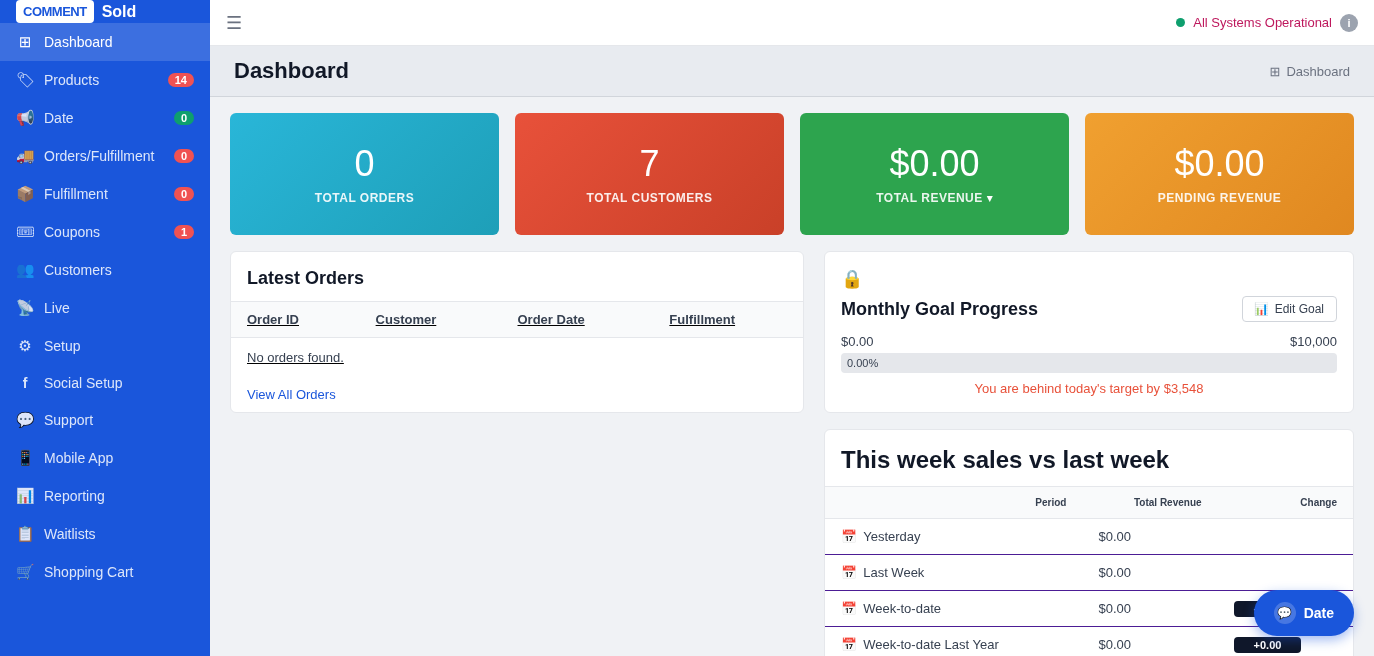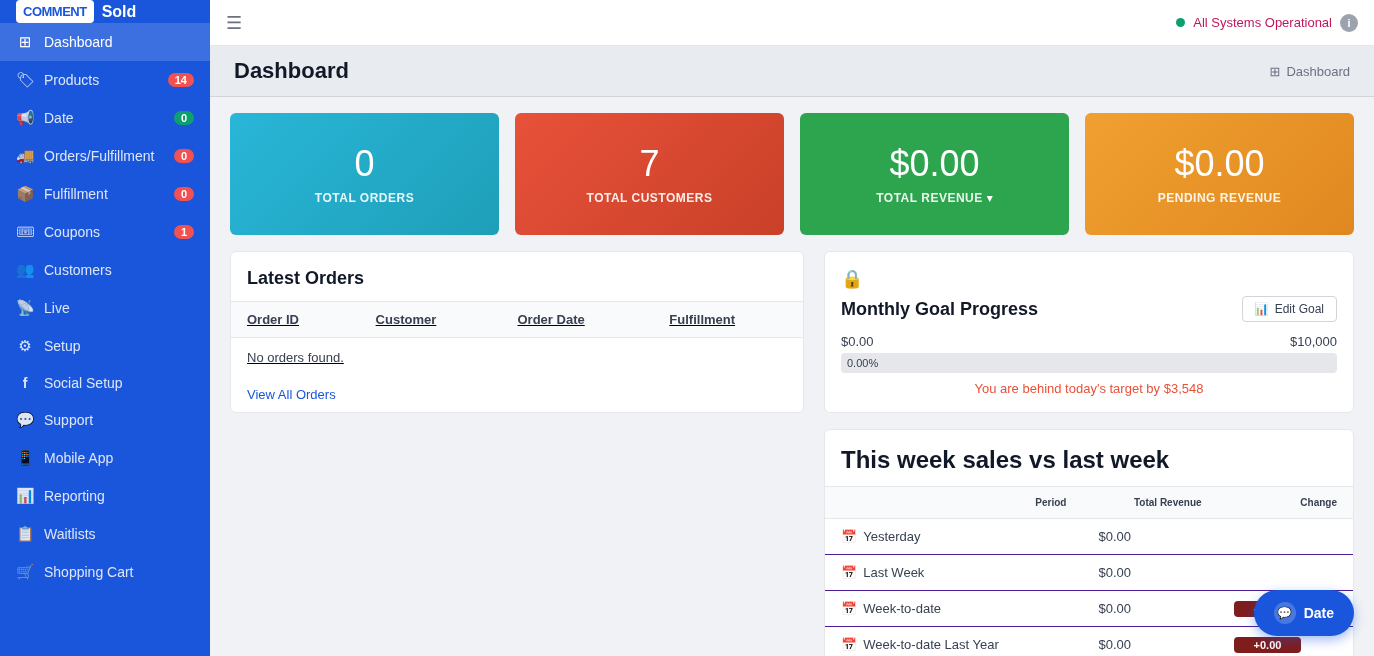"+0.00" .change-badge { background: #7f1d1d -> #0f172a }
